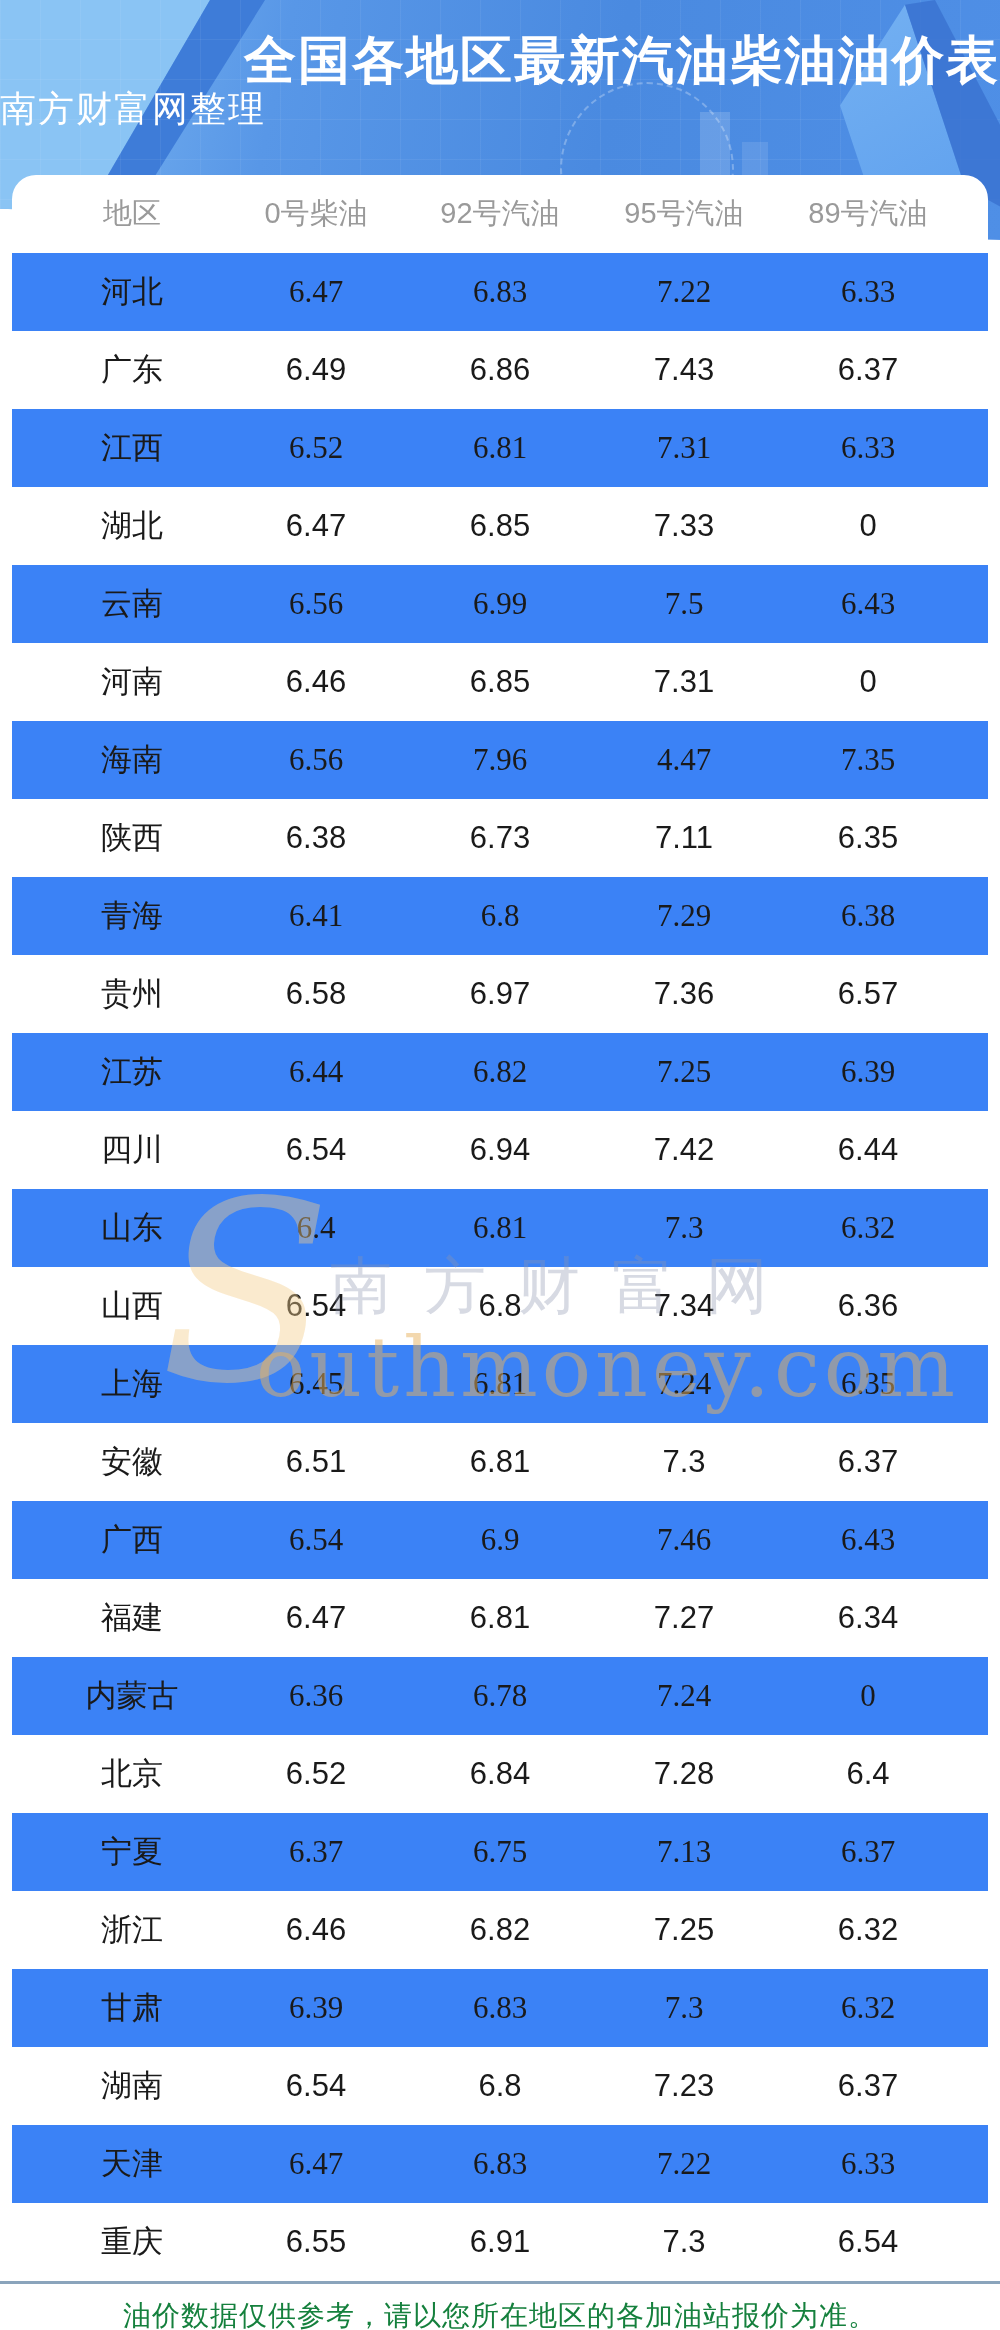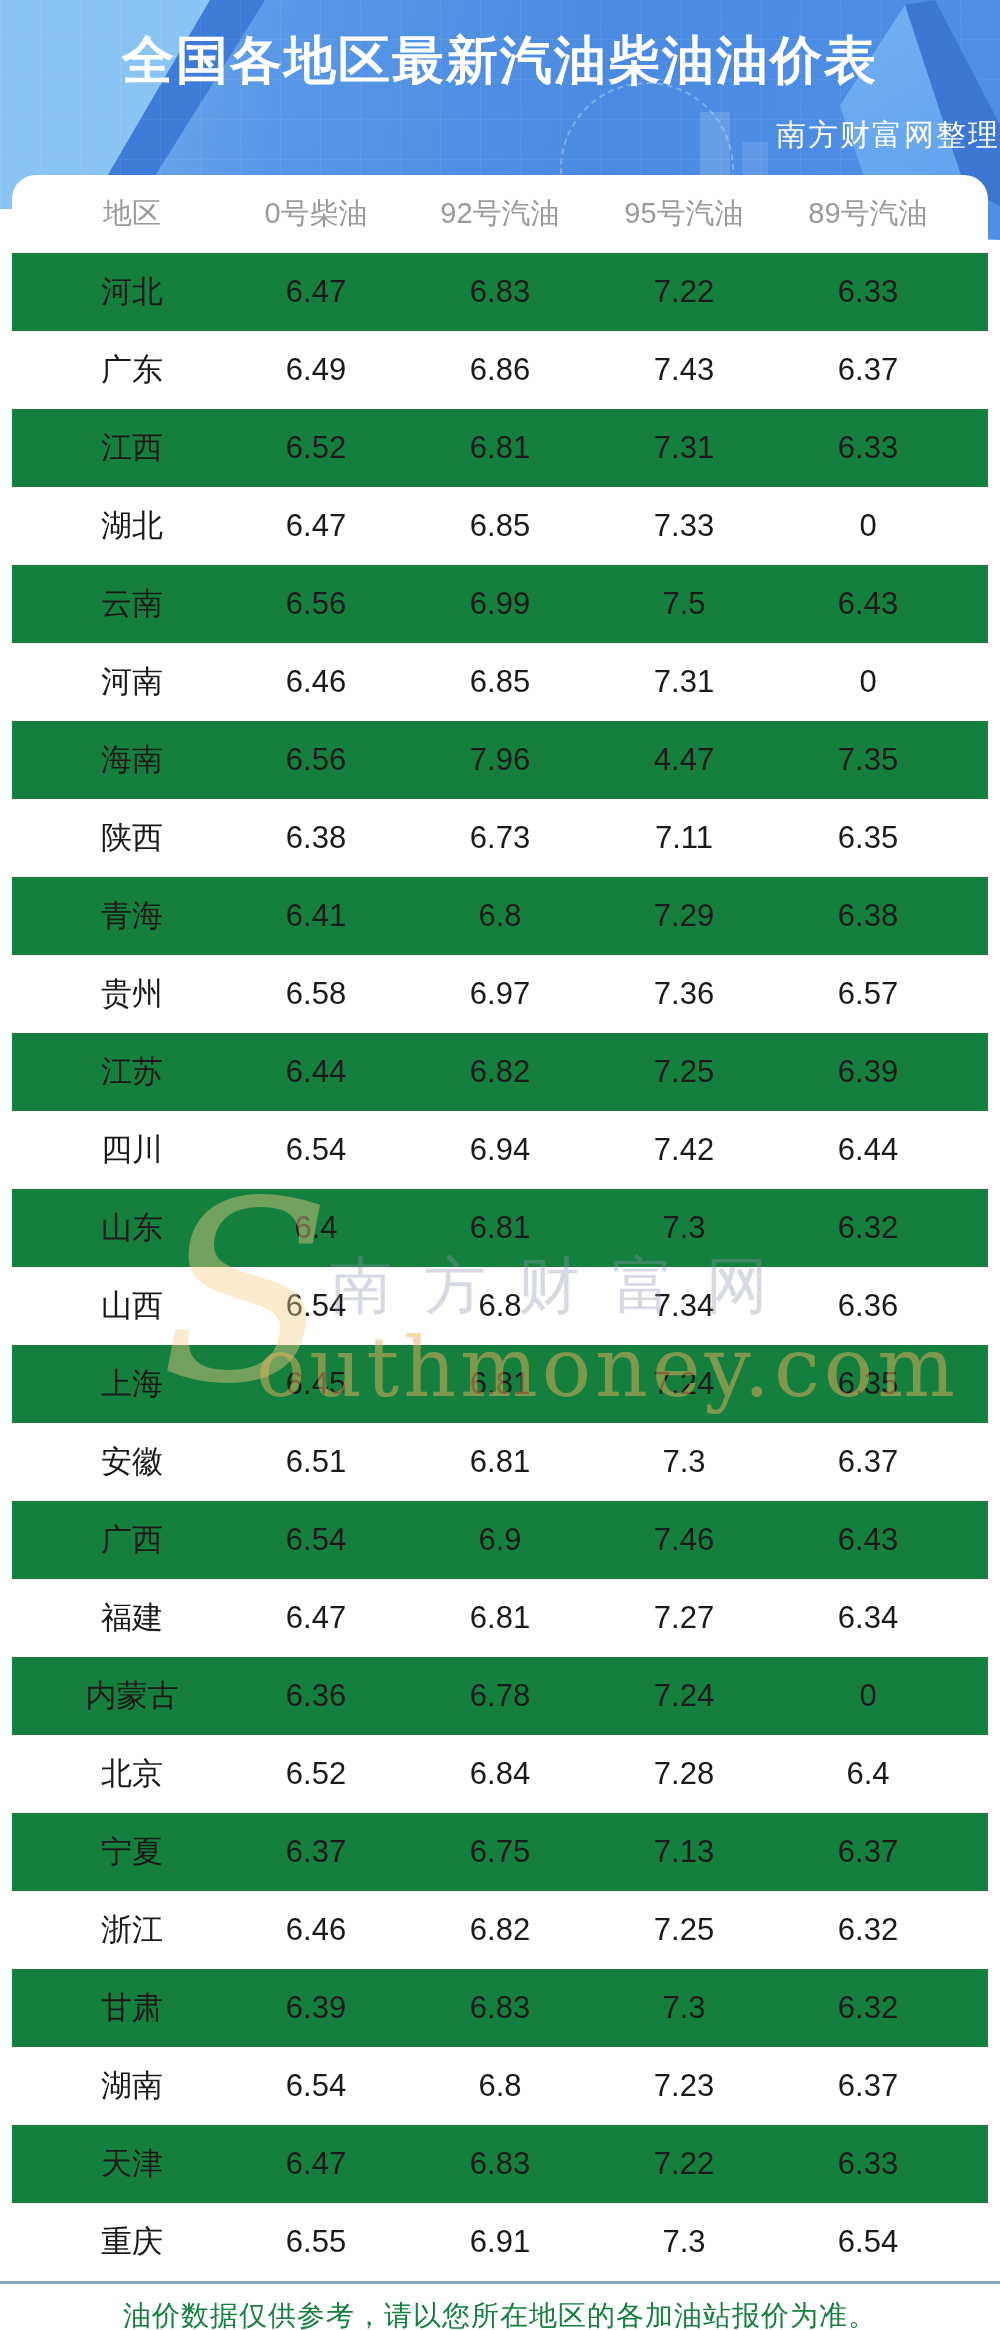"全国各地区最新汽油柴油油价表" .title { text-align: center -> right }
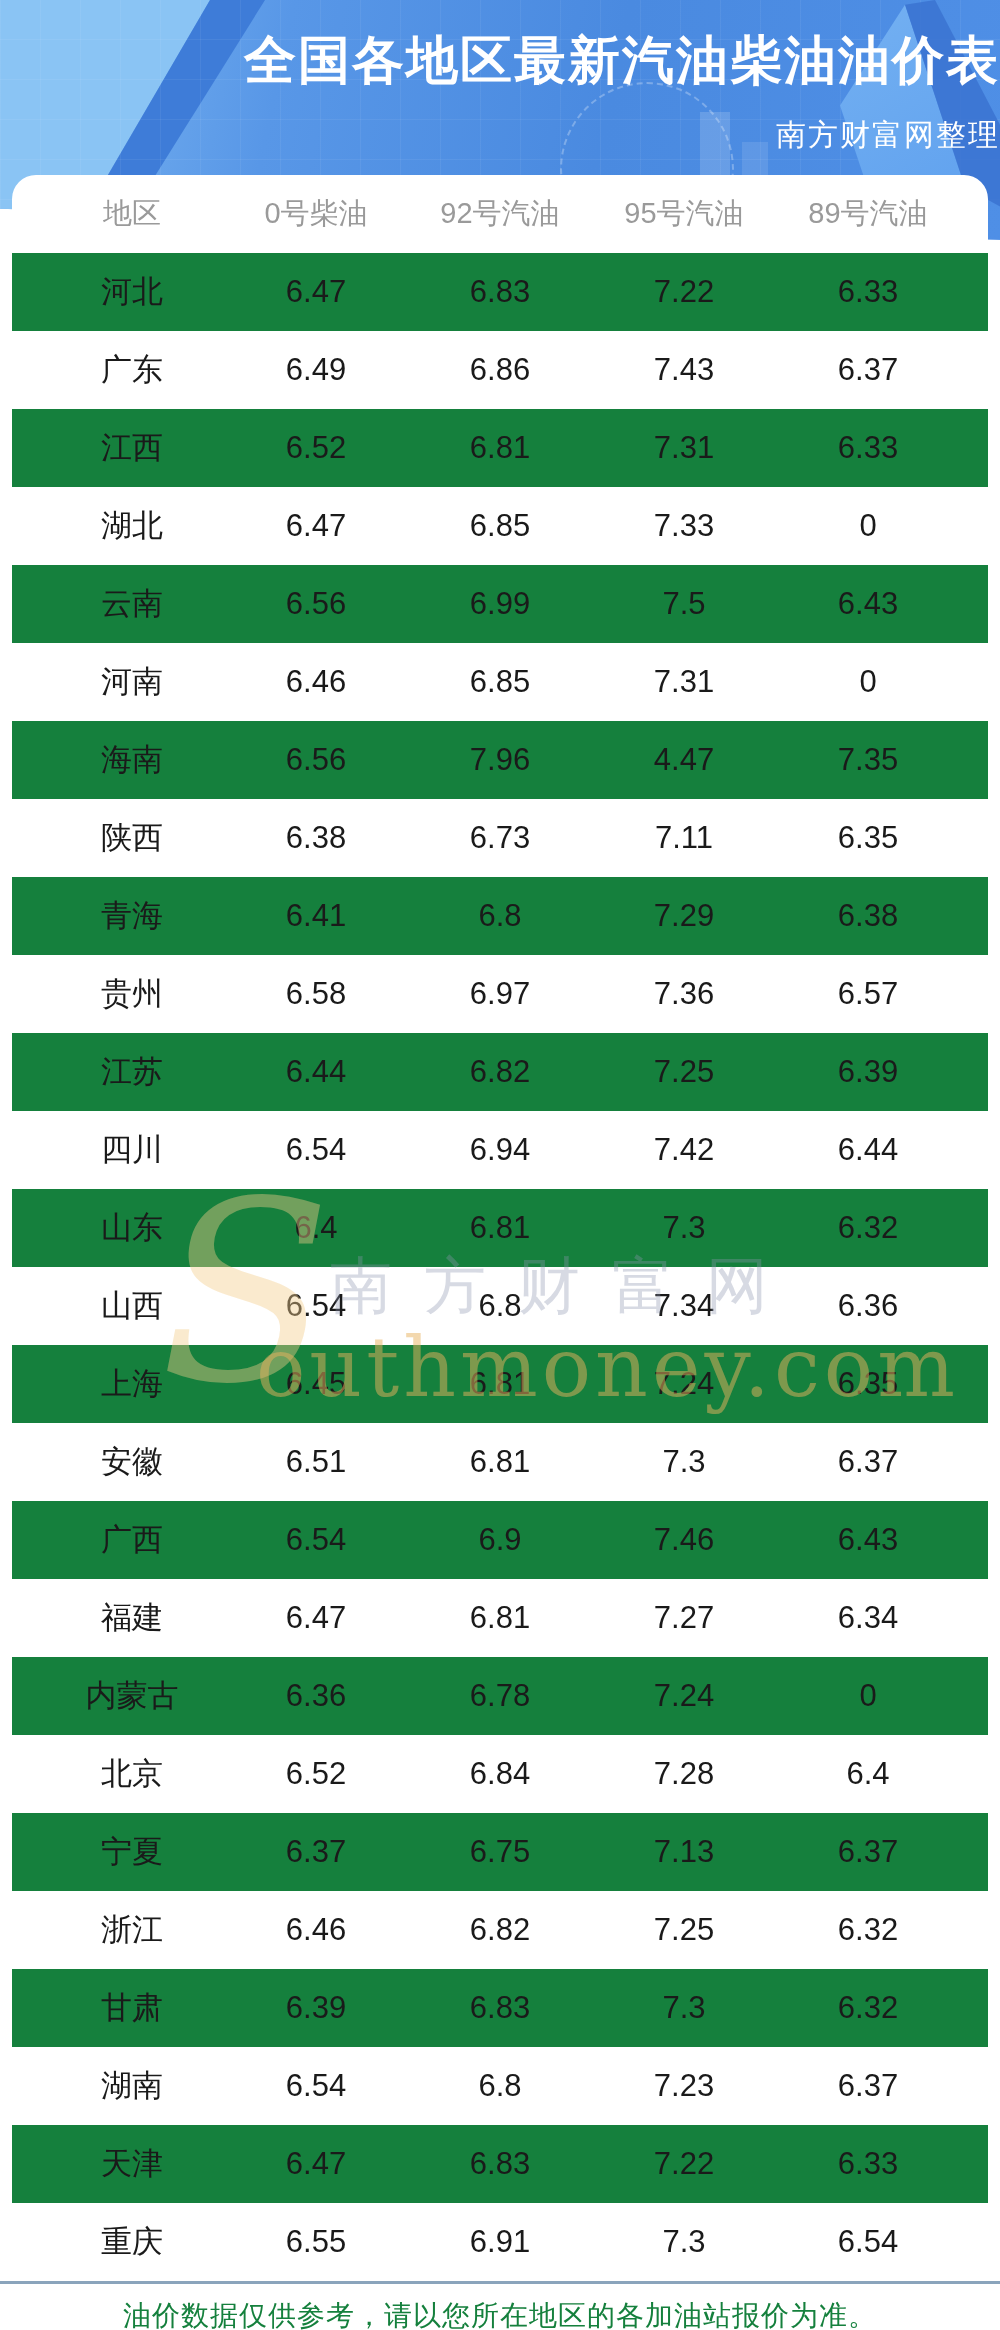"南方财富网整理" .subtitle { font-size: 30px -> 36px; text-align: right -> left; top: 118px -> 92px }
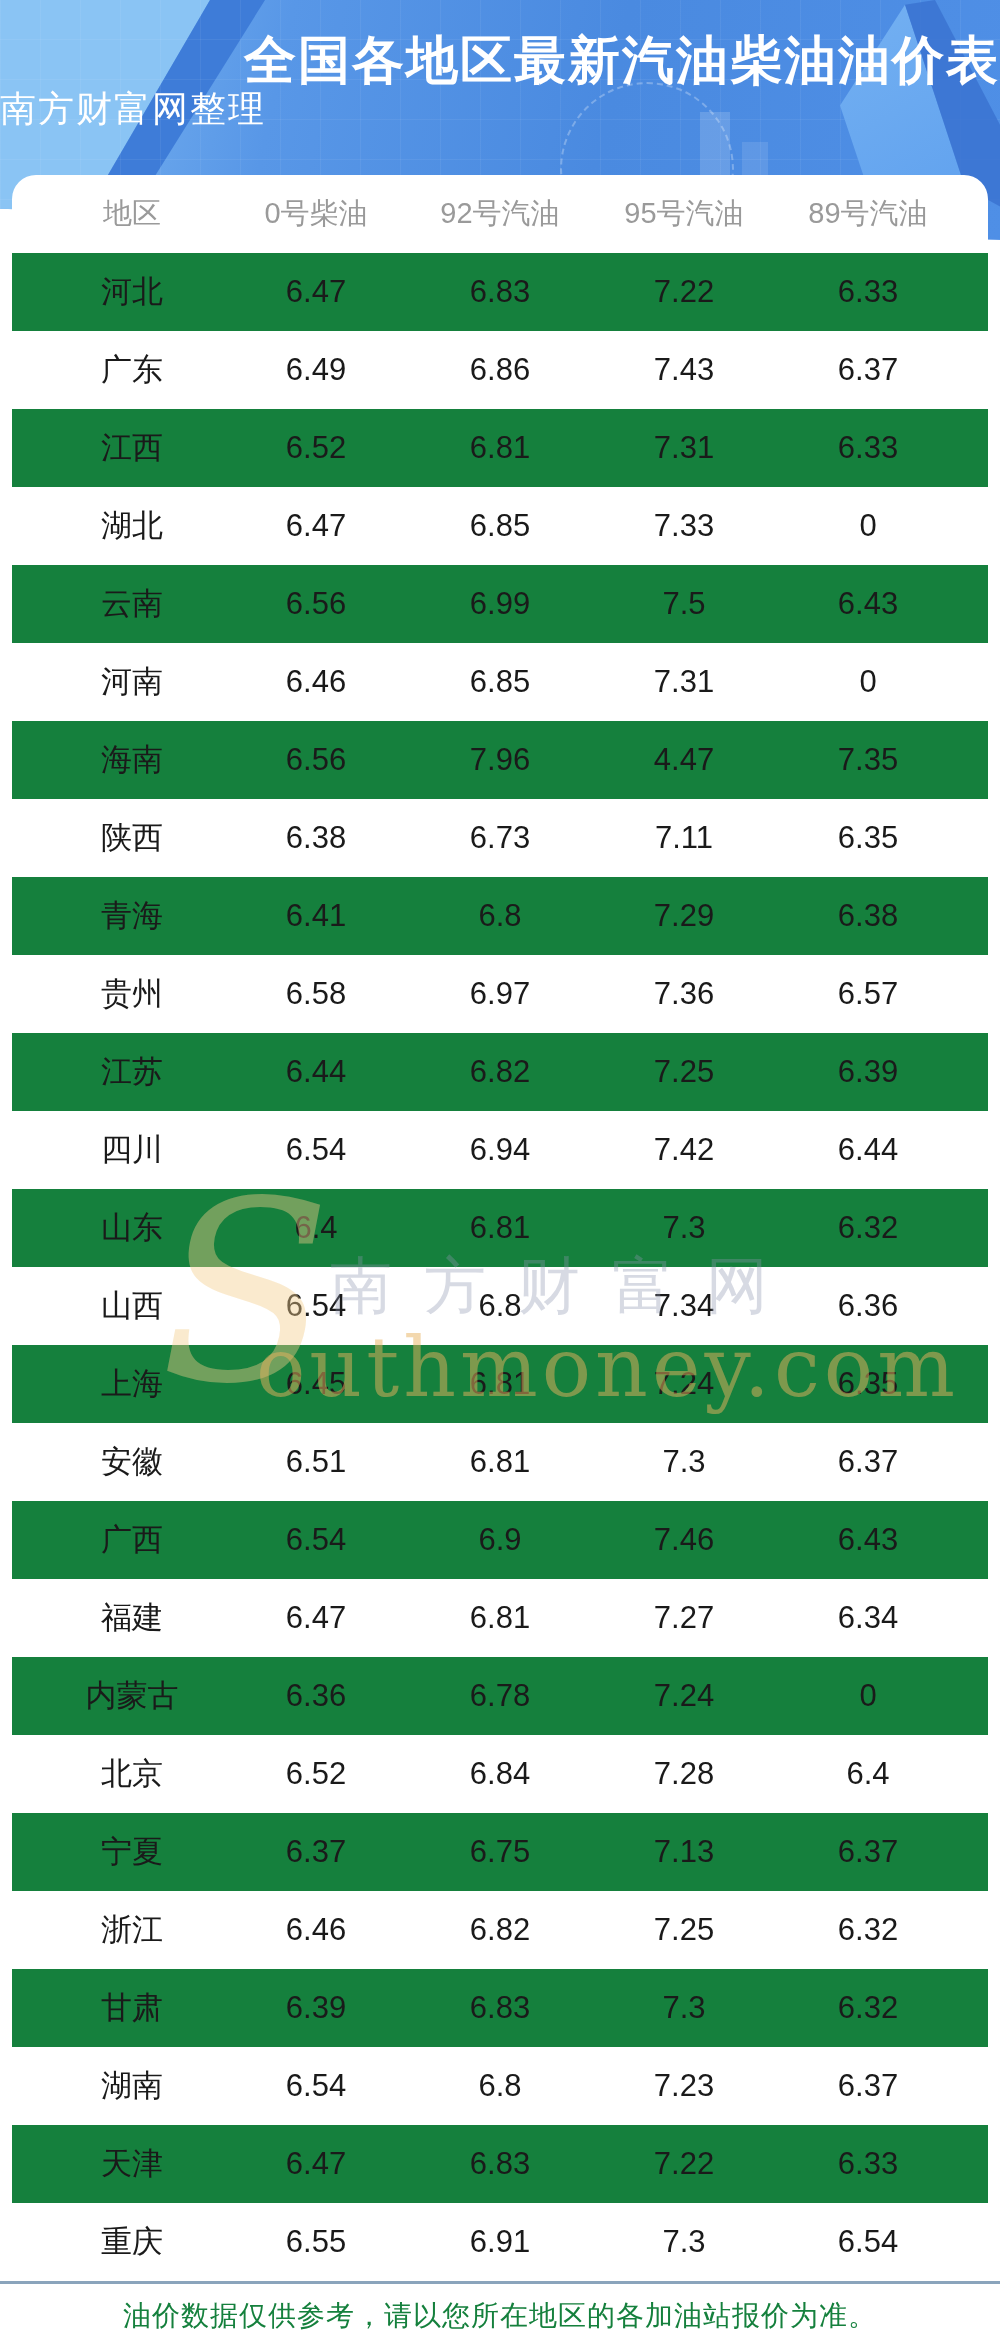"河北" .trow.band { background: #15803d -> #3b82f6; font-family: none -> Liberation Serif, serif }
